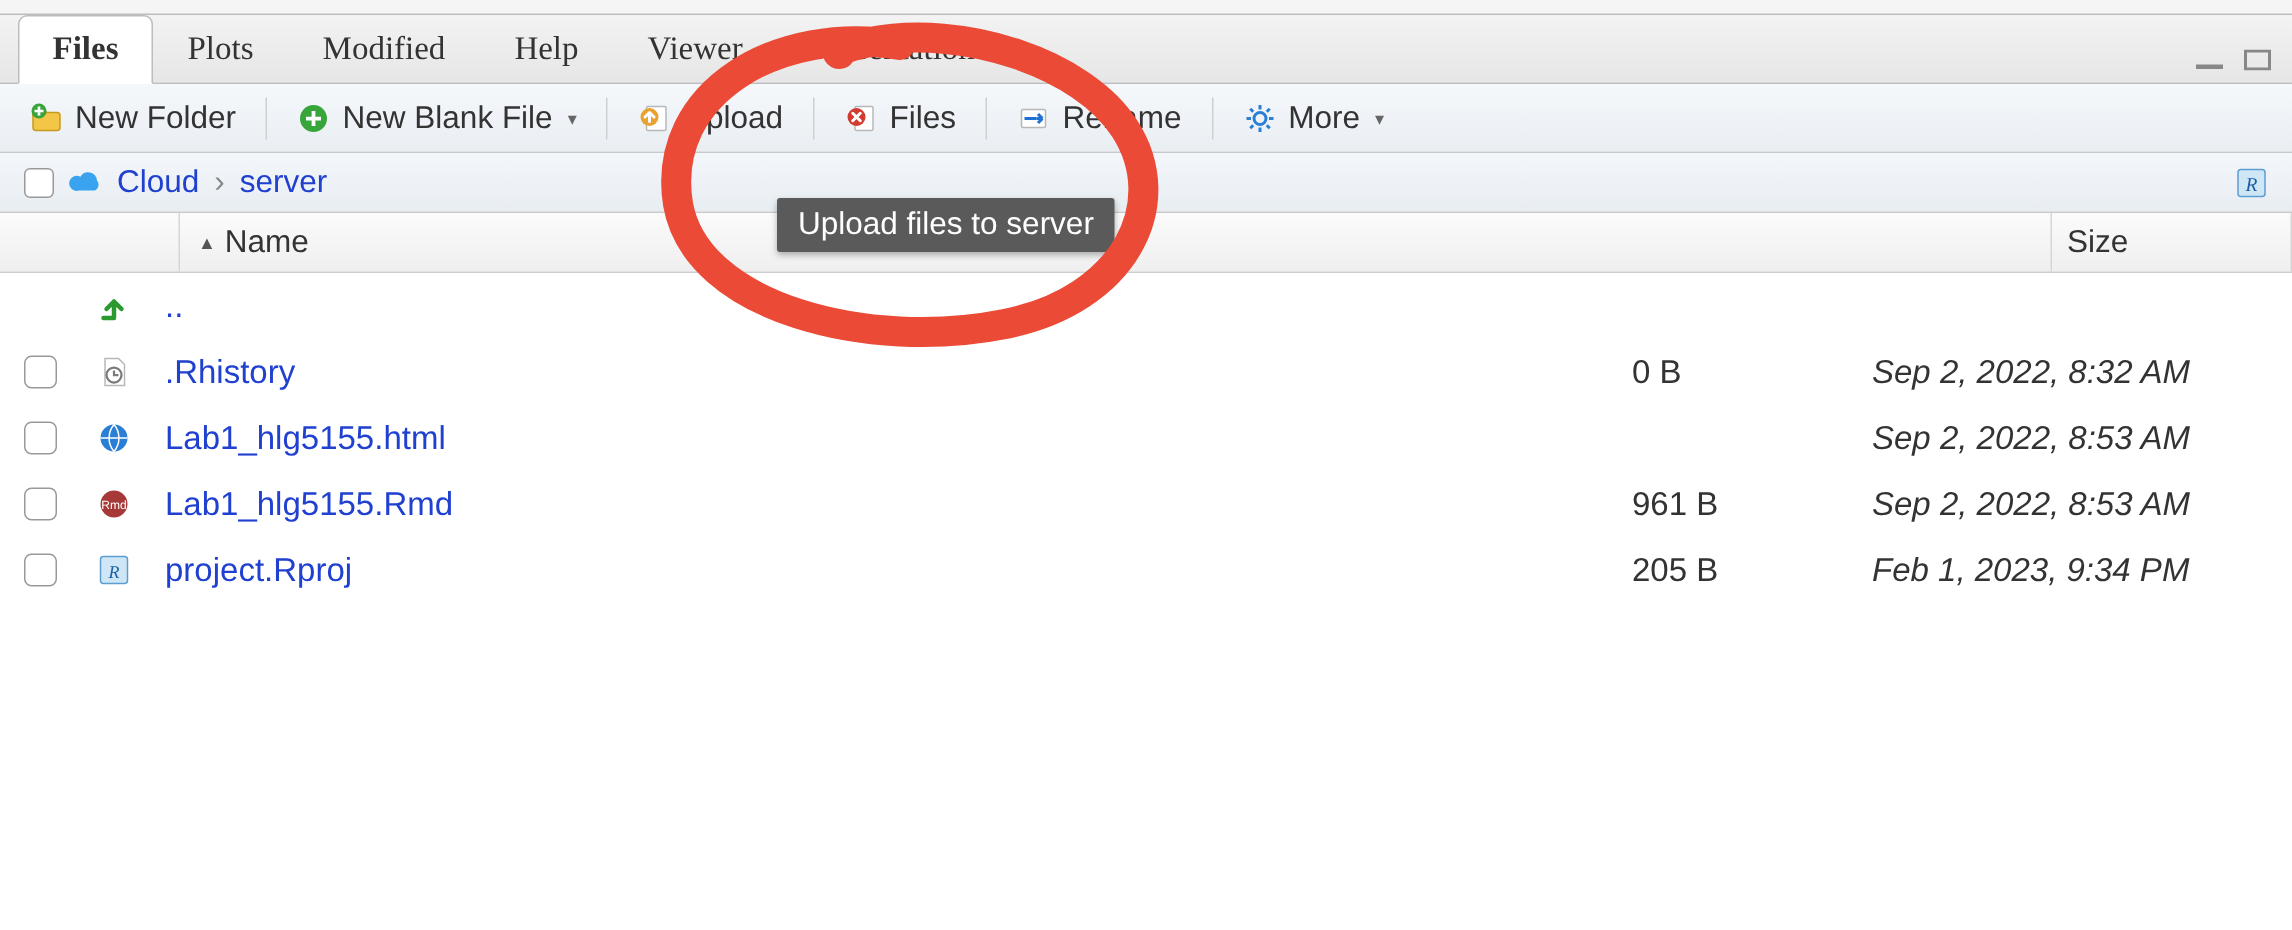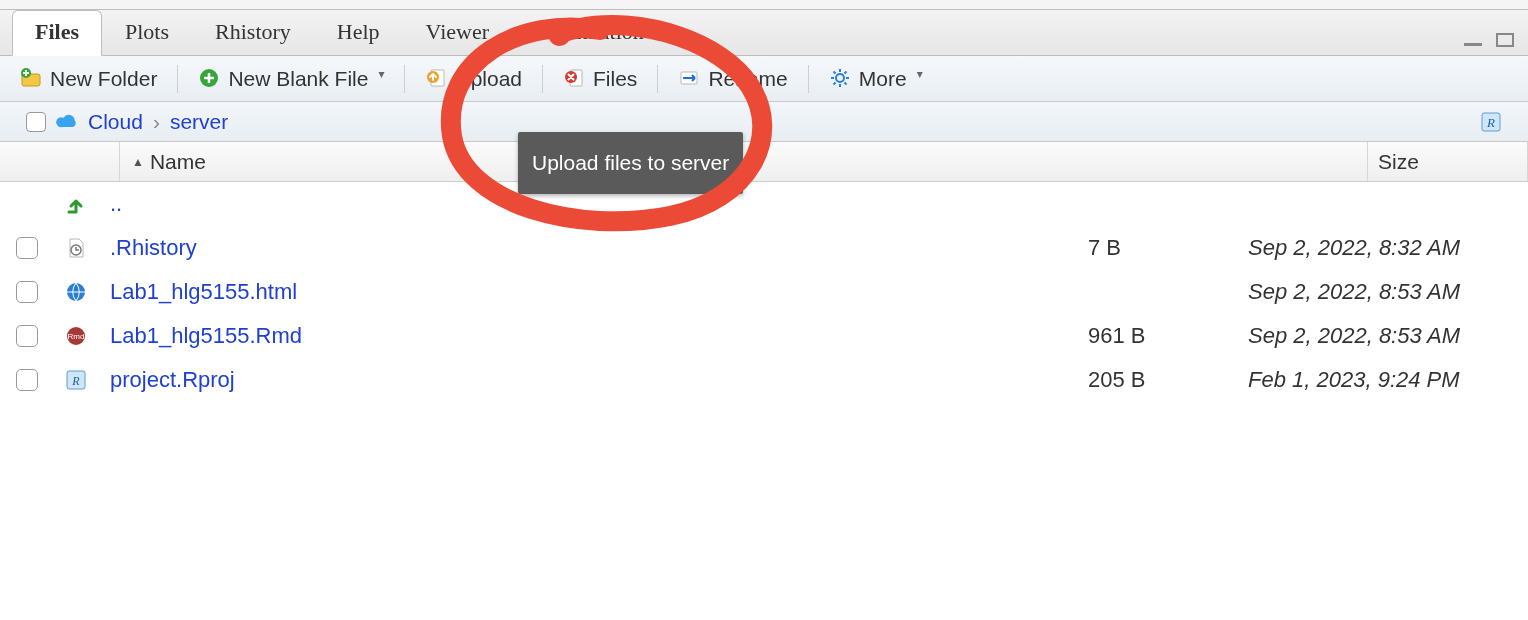"Rhistory" div.tab { text: Rhistory -> Modified }
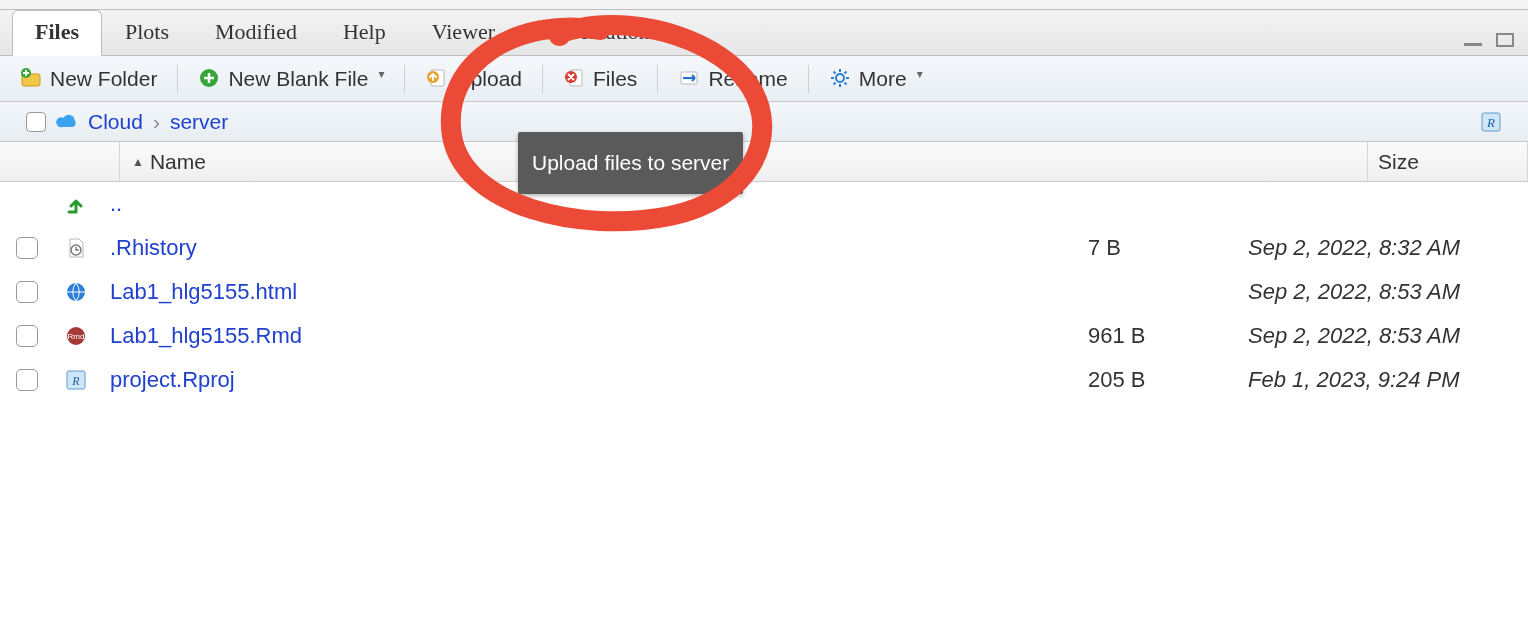"New Folder" .tbtn { align-items: none -> center }
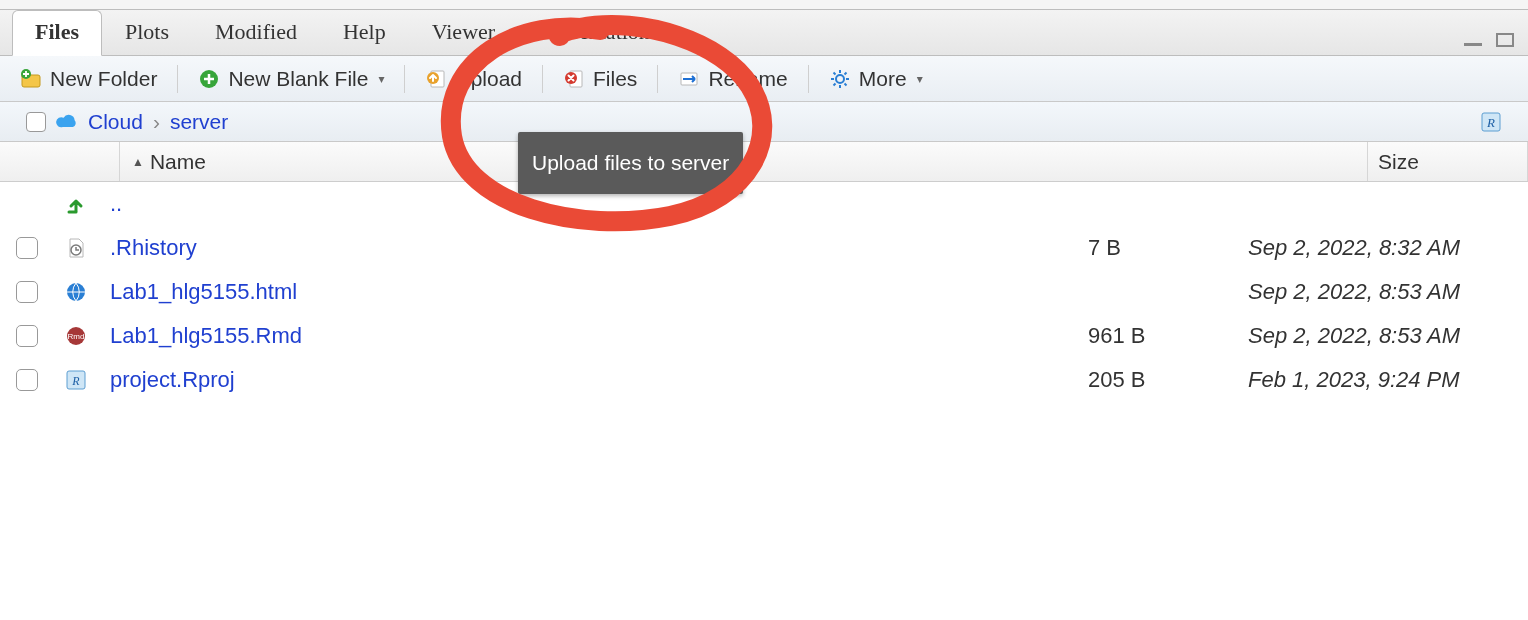"Cloud" .crumbbar { padding: 0 26px -> 0 16px }
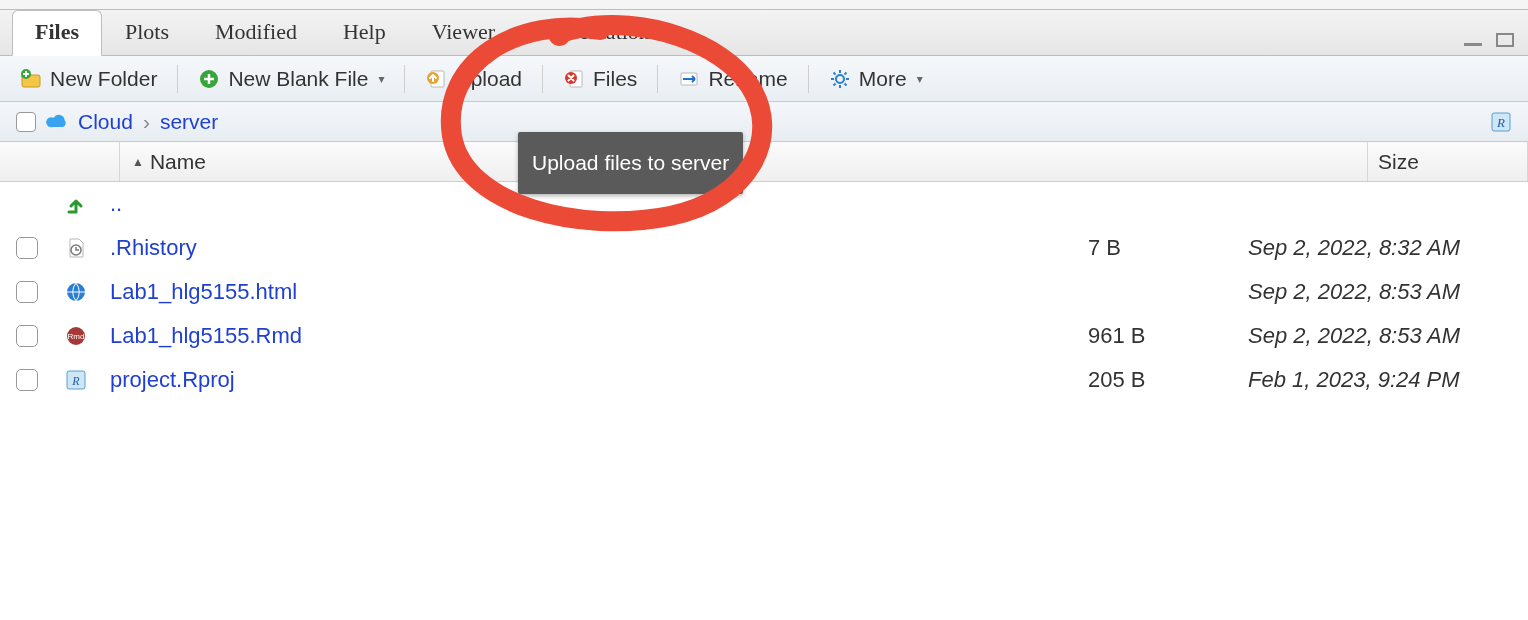"Upload files to server" .tooltip { padding: 19px 14px -> 6px 14px }
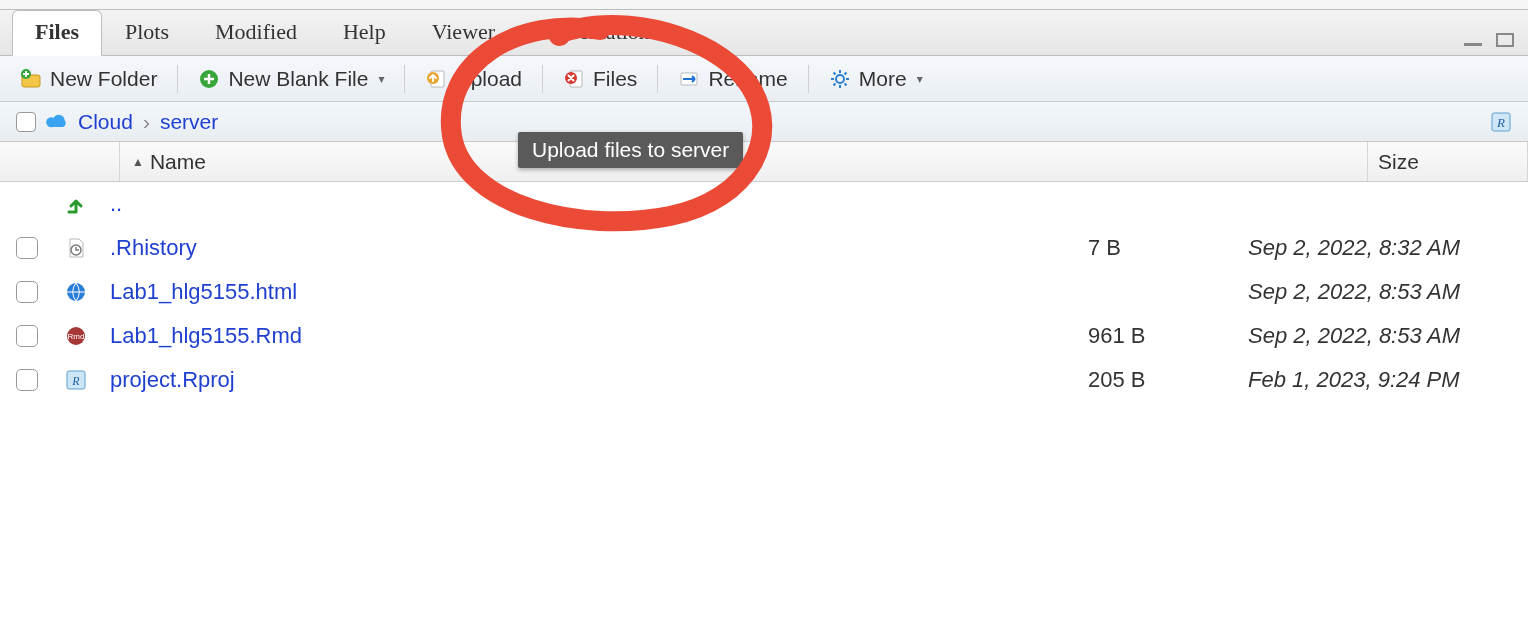"7 B" div.c-size { text: 7 -> 0 }
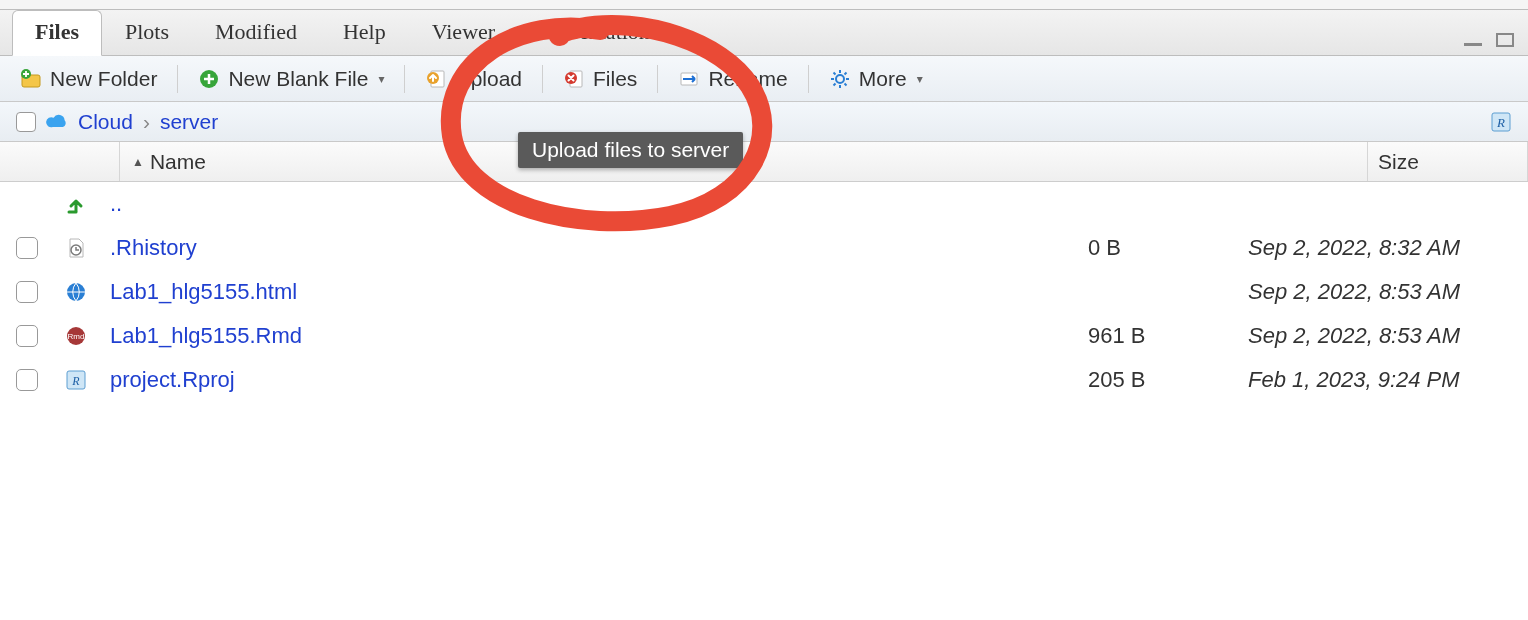"Feb 1, 2023, 9:24 PM" div.c-mod { text: 9:24 -> 9:34 }
